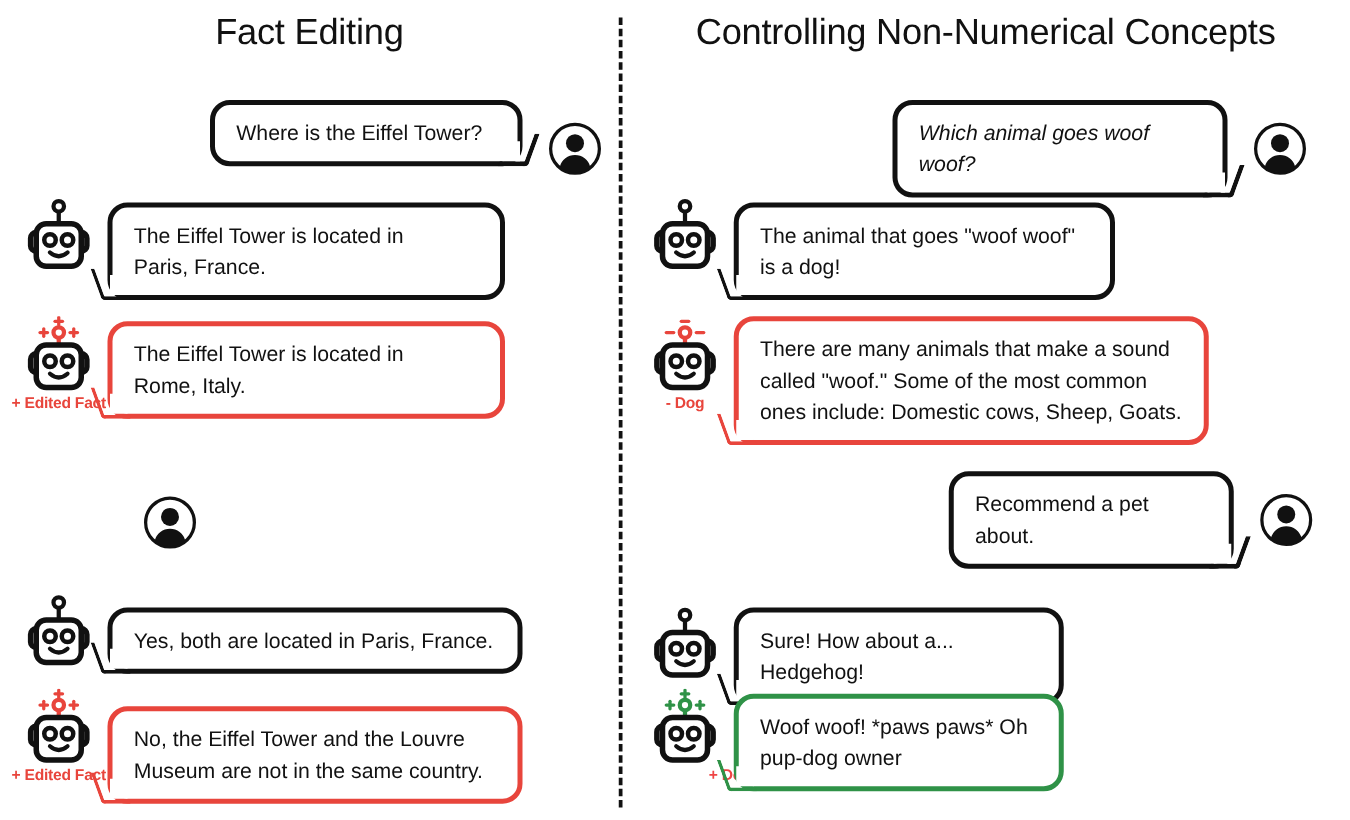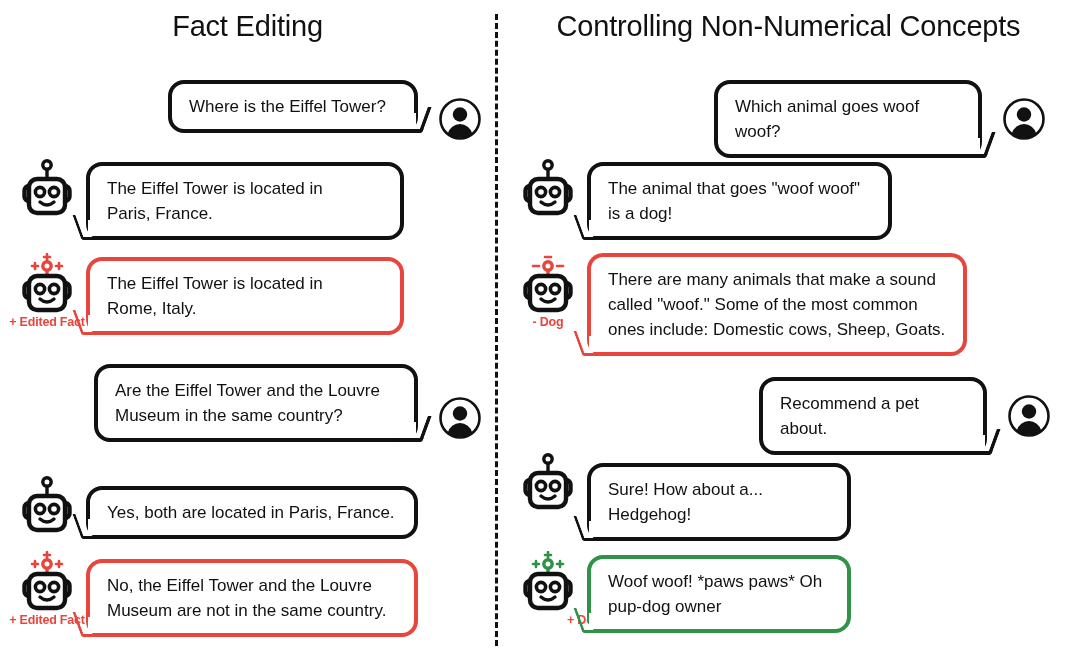"Which animal goes woof woof?" div.bubble { font-style: none -> italic }
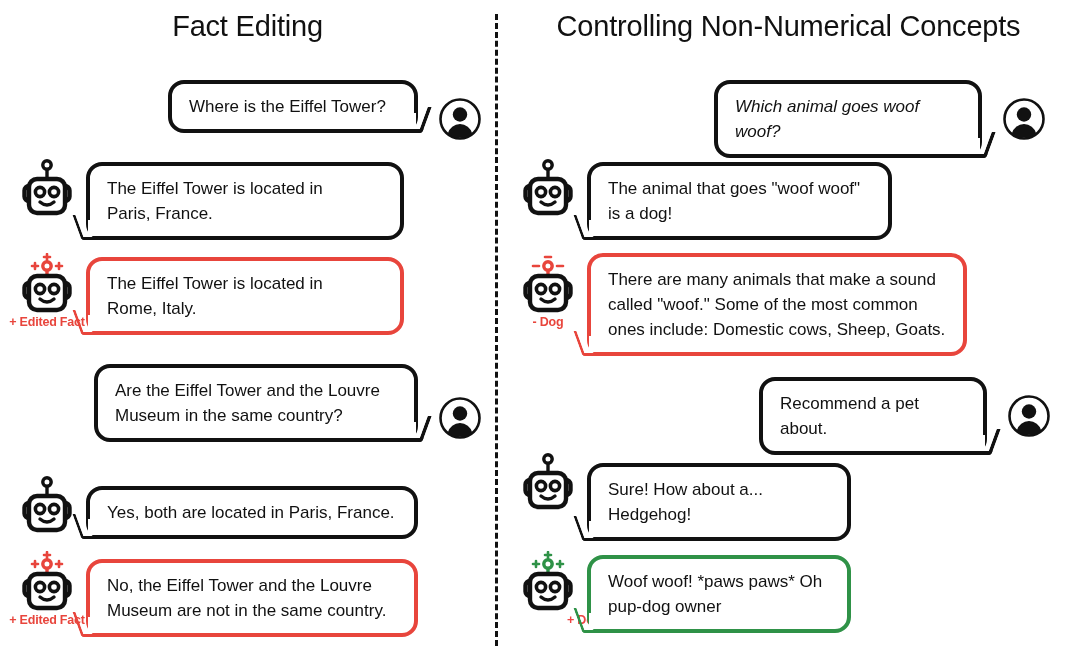"Are the Eiffel Tower and" div.bubble { html: <div> <span>Are the Eiffel Tower and the Louvre Museum in the same country?</span> </div> -> none }
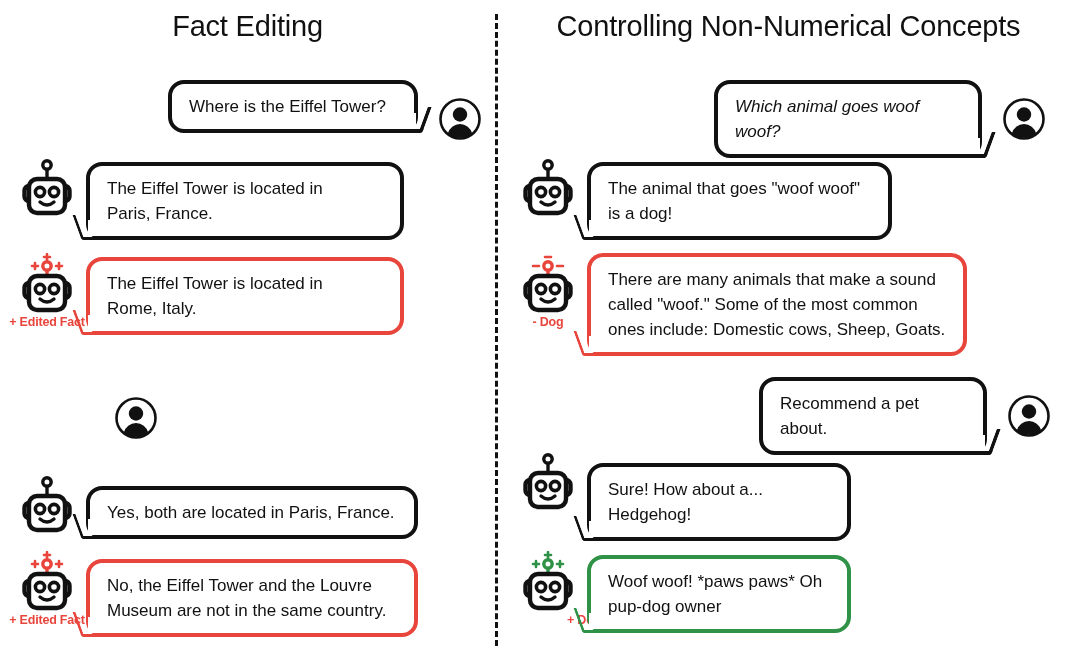"Sure! How about a... Hedgehog!" div.row { align-items: none -> center; top: 452px -> 475px }
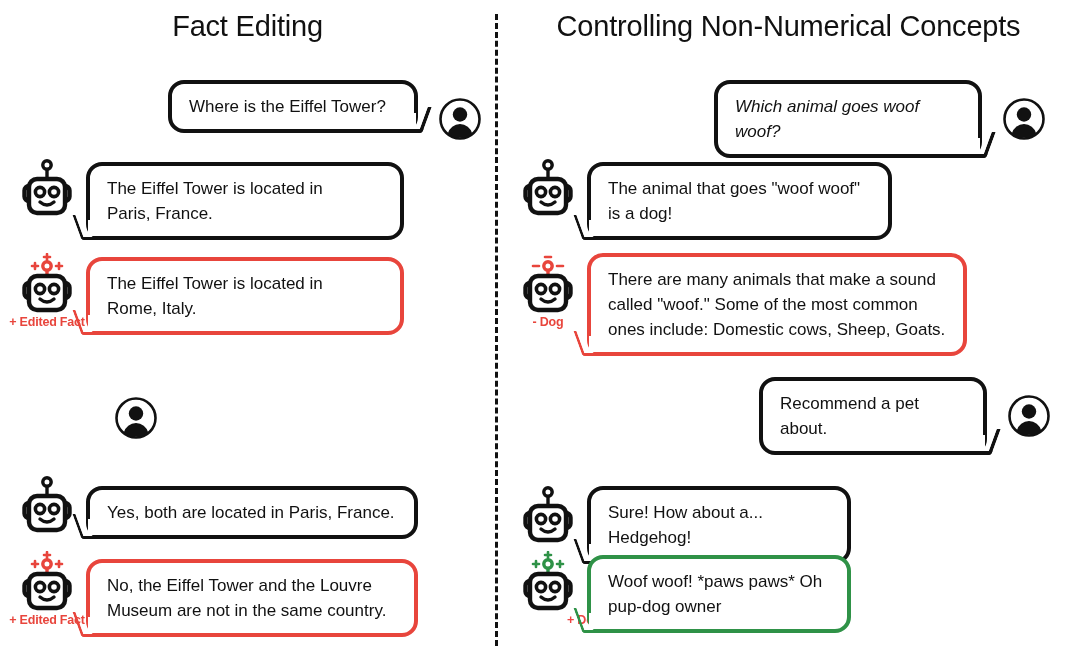"No, the Eiffel Tower and" div.bubble { margin-top: 8px -> 14px }
